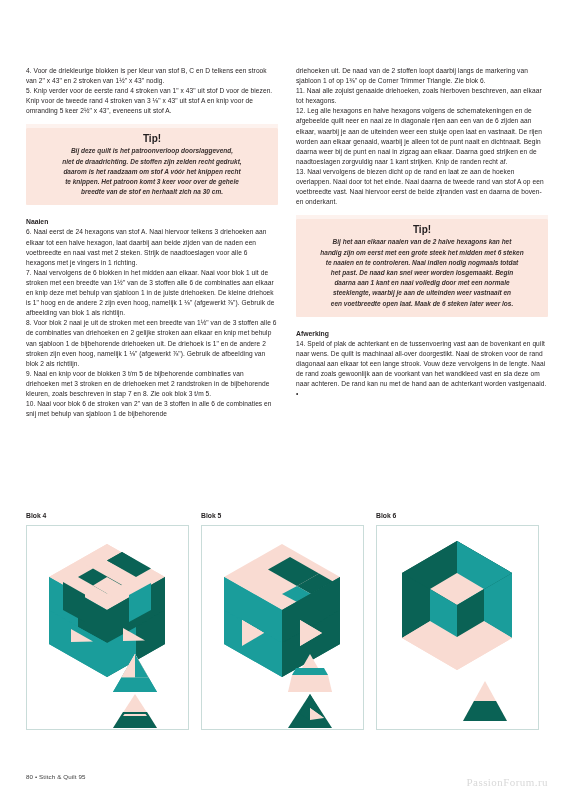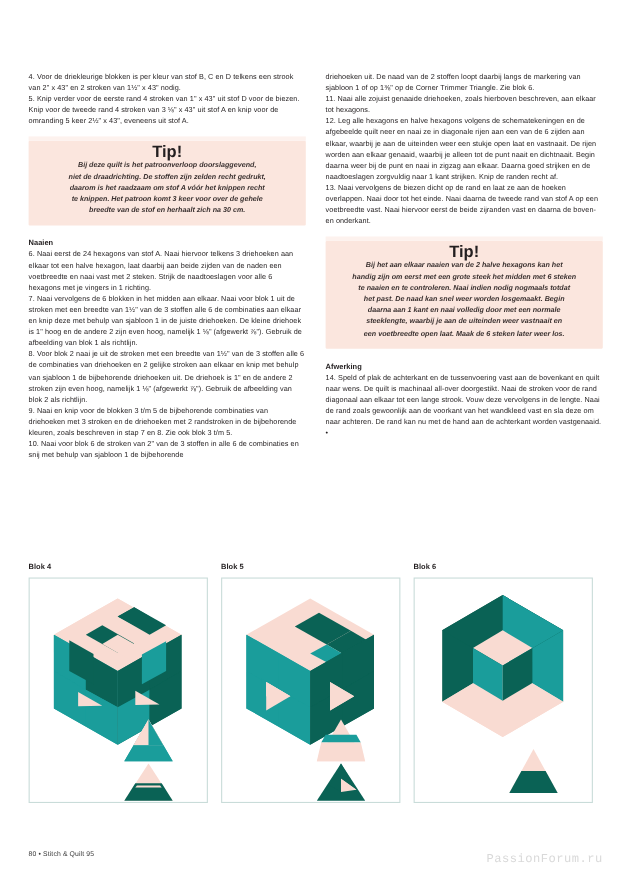"Tip!" .tip-title { font-size: 15px -> 10px }
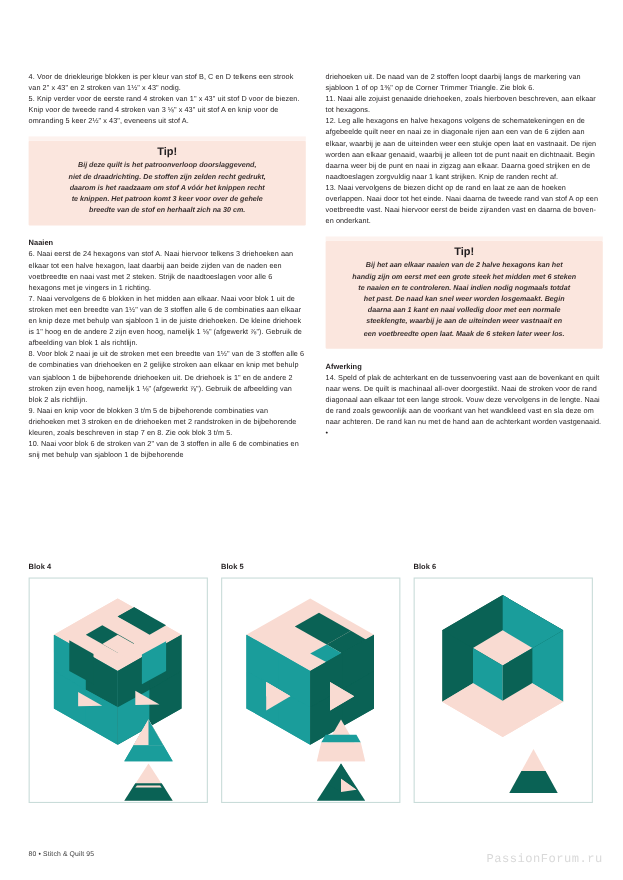"PassionForum.ru" .watermark { font-family: Liberation Mono, monospace -> Liberation Serif, serif }
